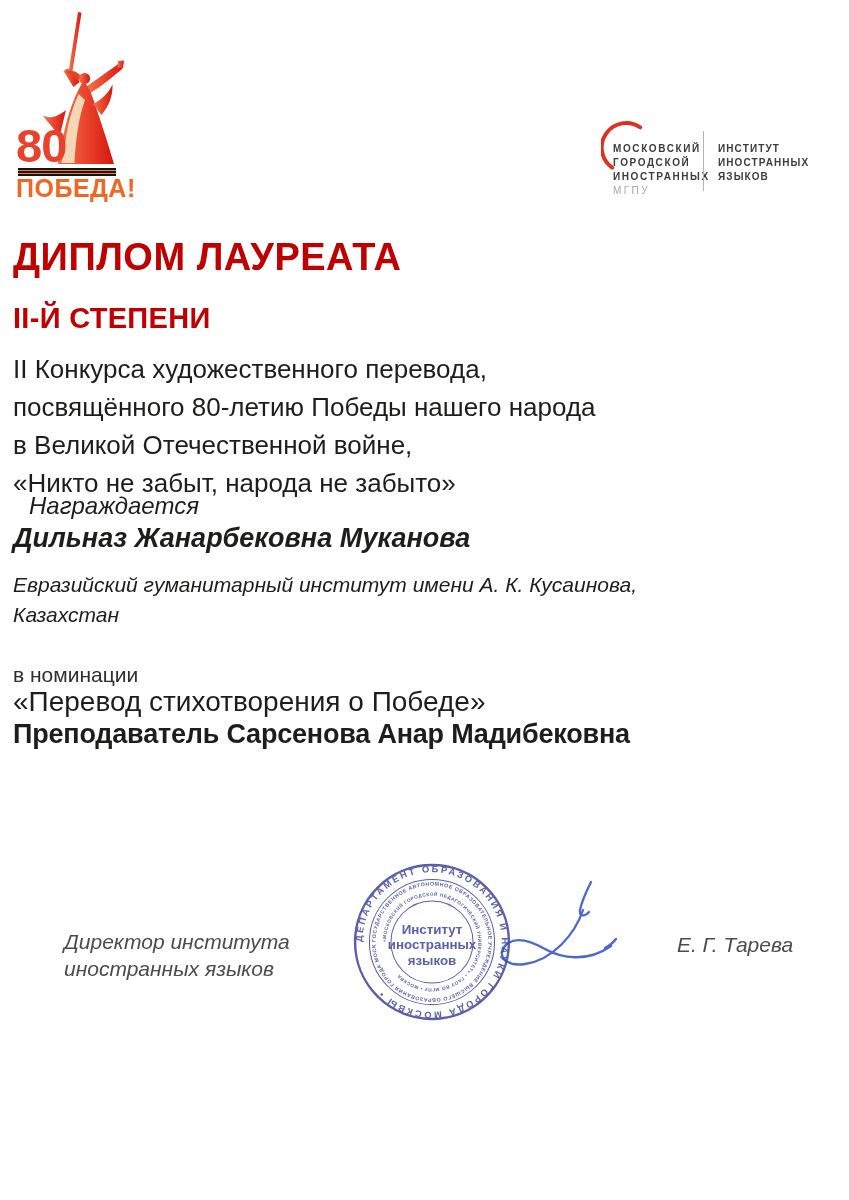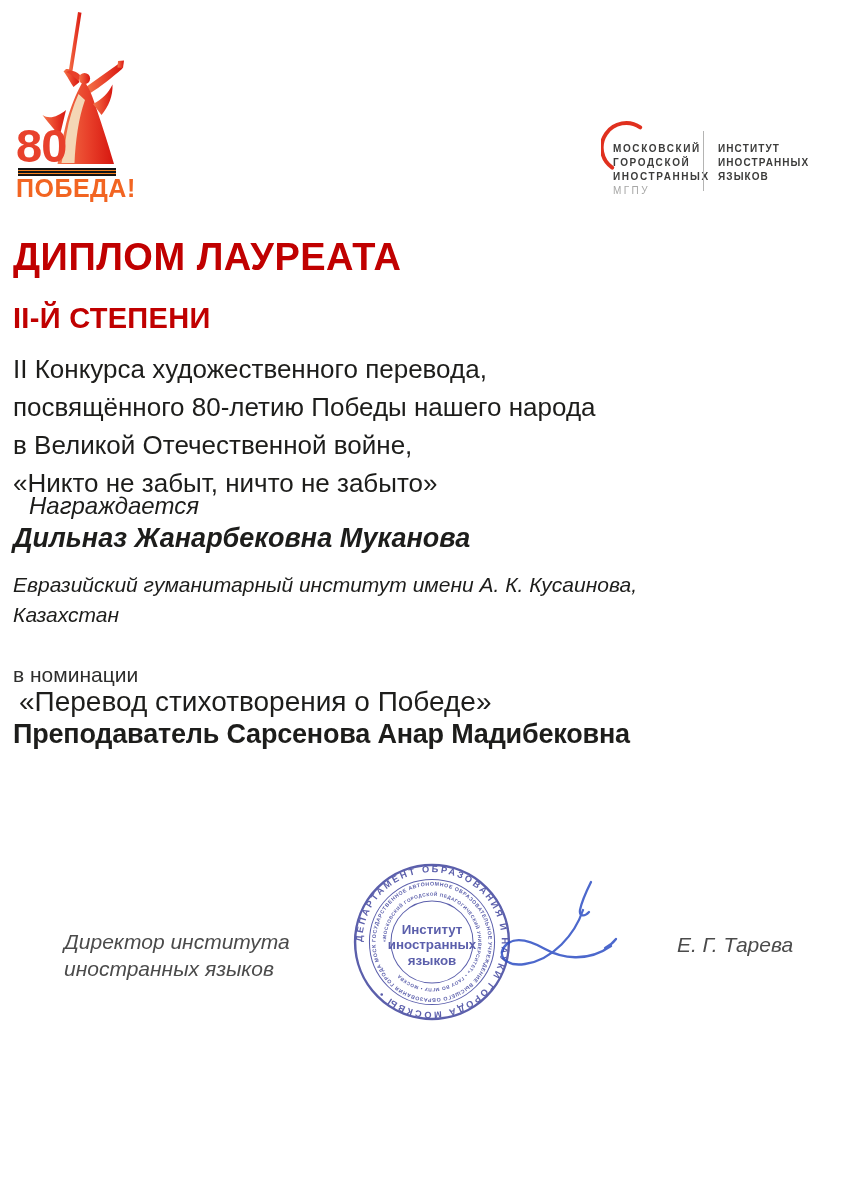"«Никто не забыт, ничто не" div { text: ничто -> народа }
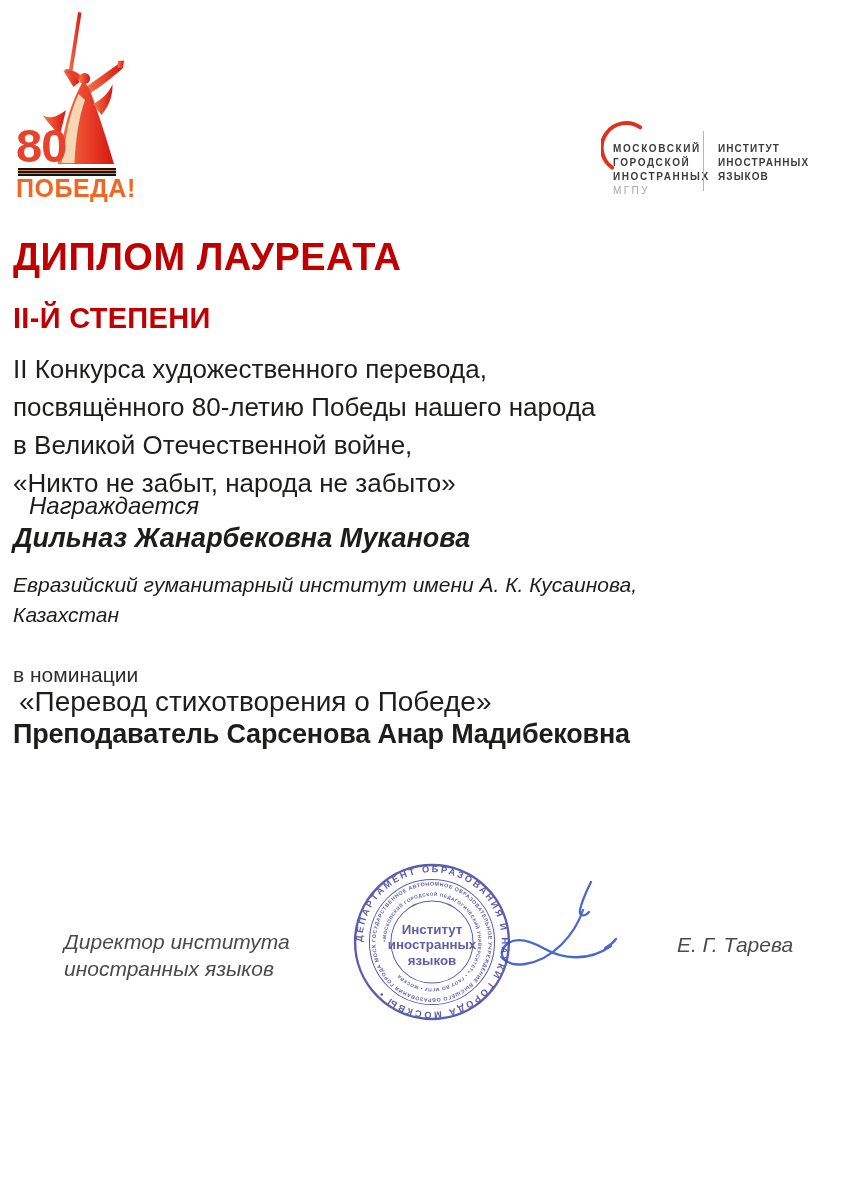"«Перевод стихотворения о Победе»" .nom-title { margin-left: 6px -> none }
